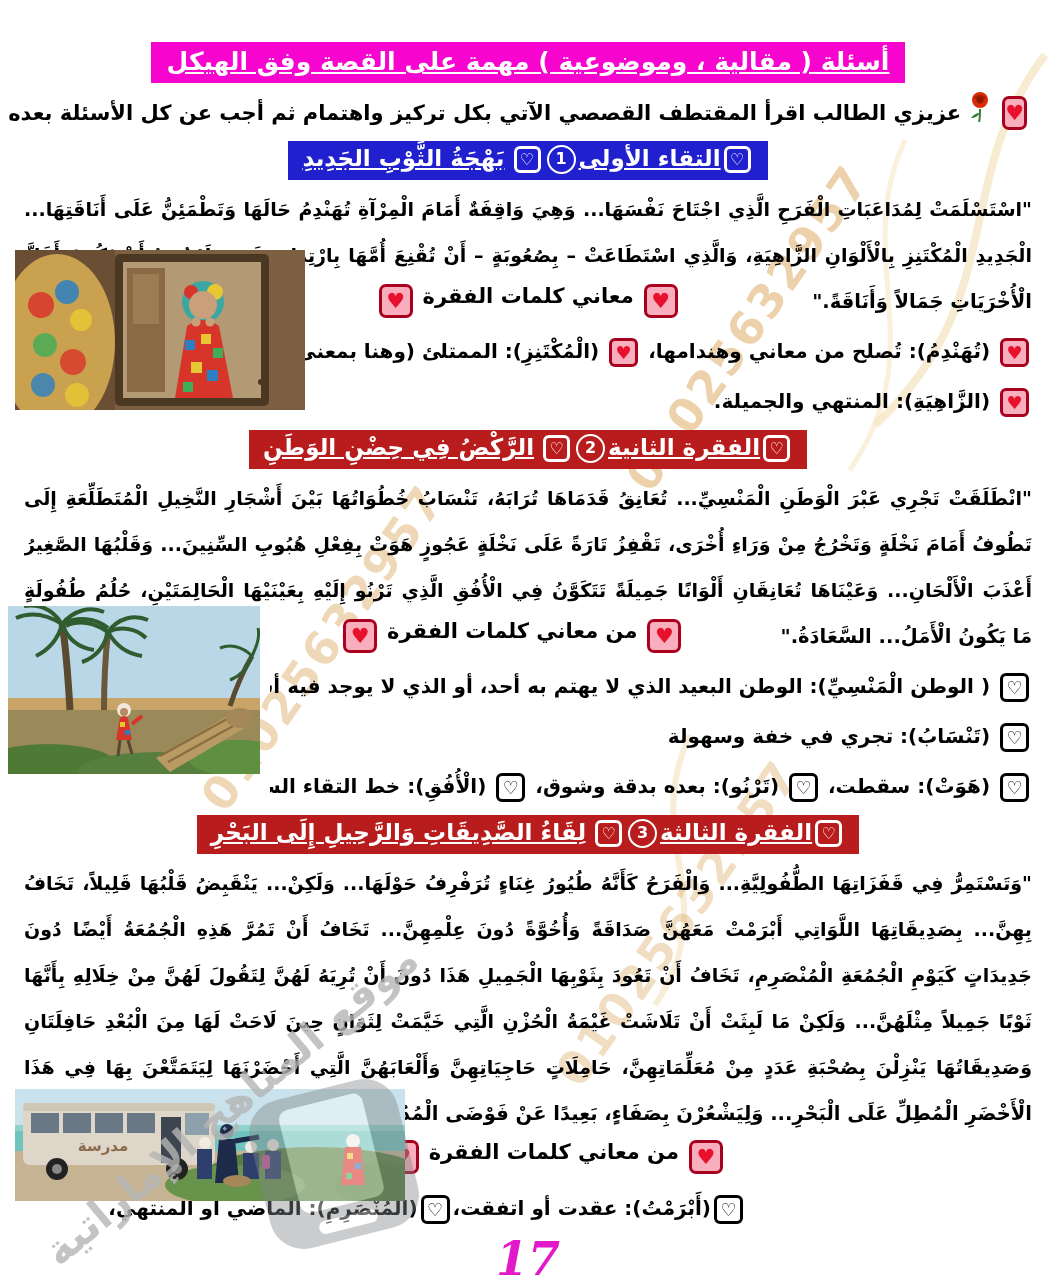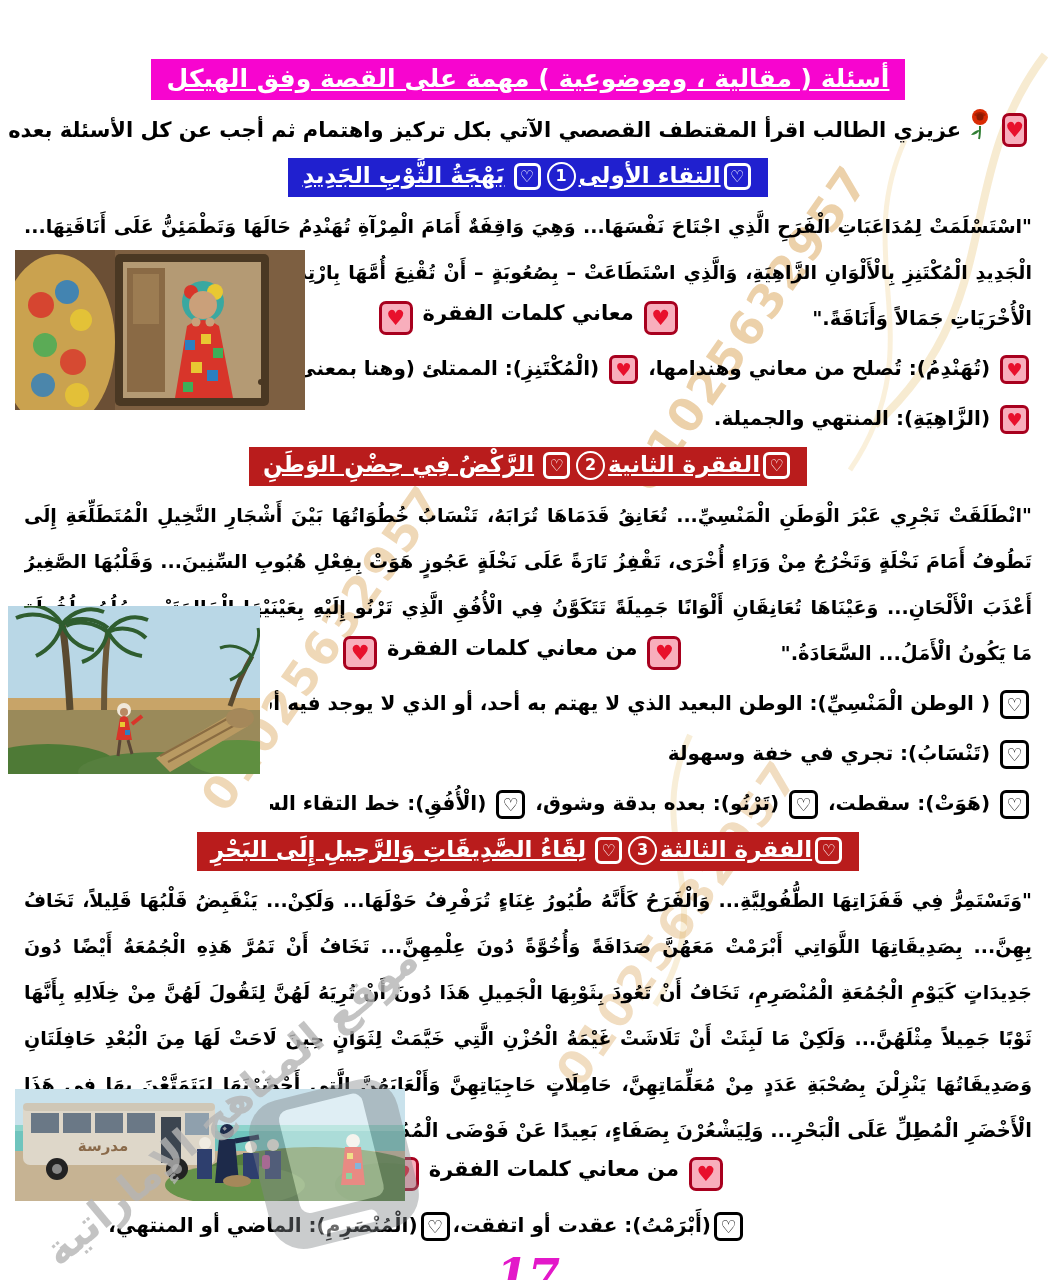"أسئلة ( مقالية ، وموضوعية" .title-banner { margin: 59px auto 0 -> 42px auto 0 }
